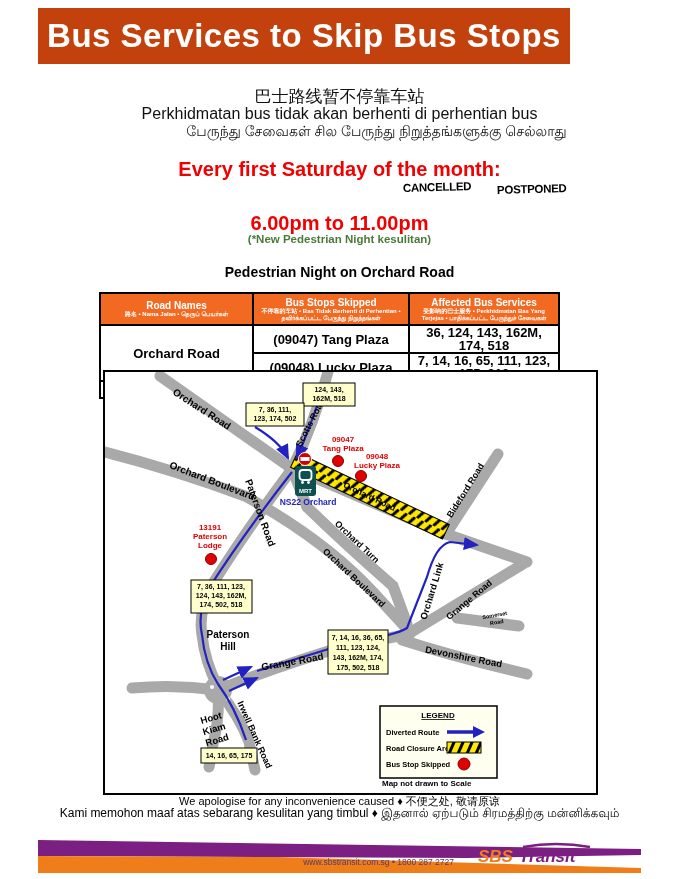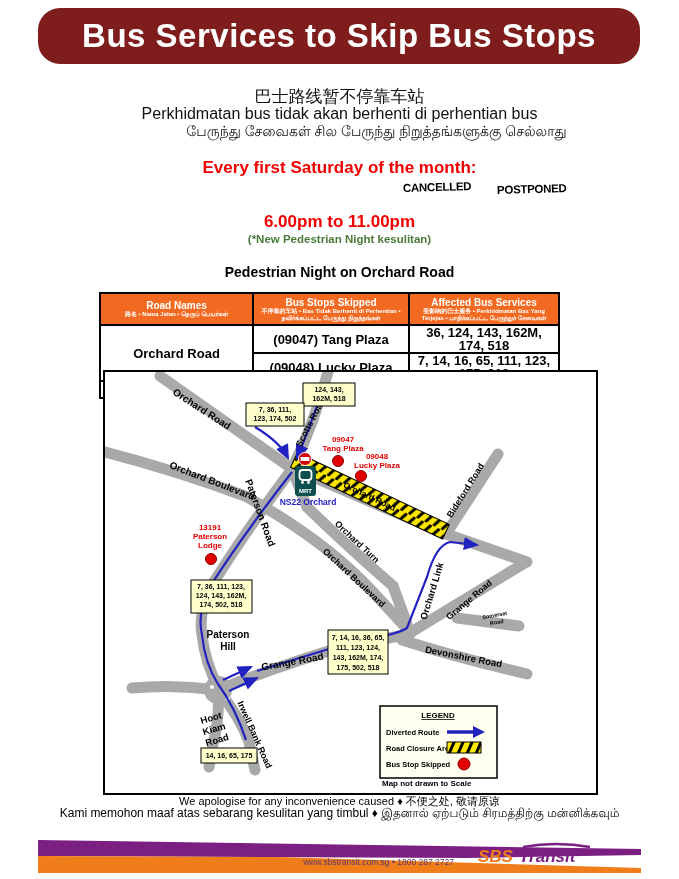"Bus Services to Skip Bus" .banner { background: #7f1d1d -> #c2410c; border-radius: 22px -> none; width: 602px -> 532px }
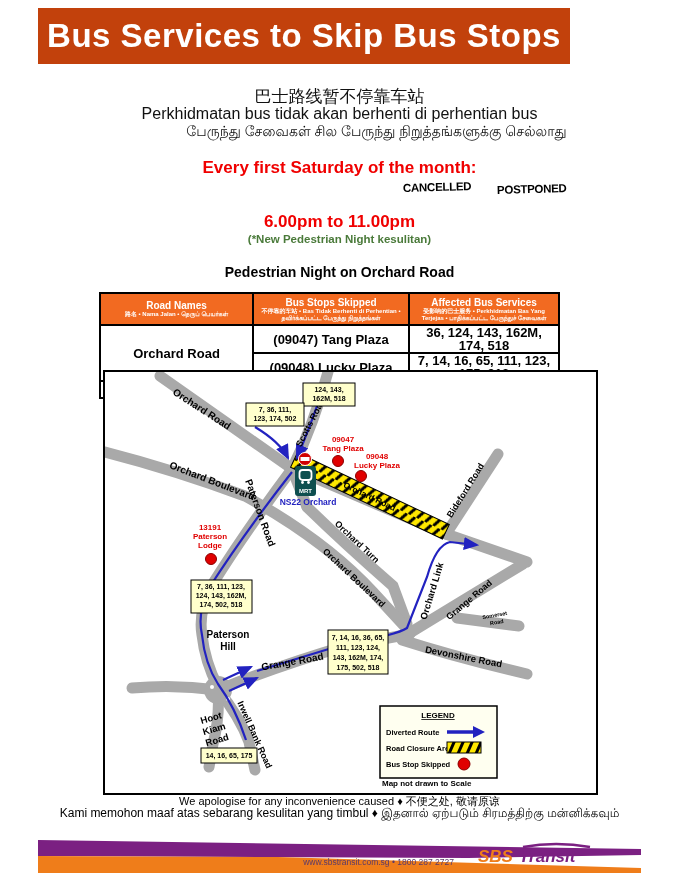"Every first Saturday of the" .red { font-size: 17px -> 20px }
